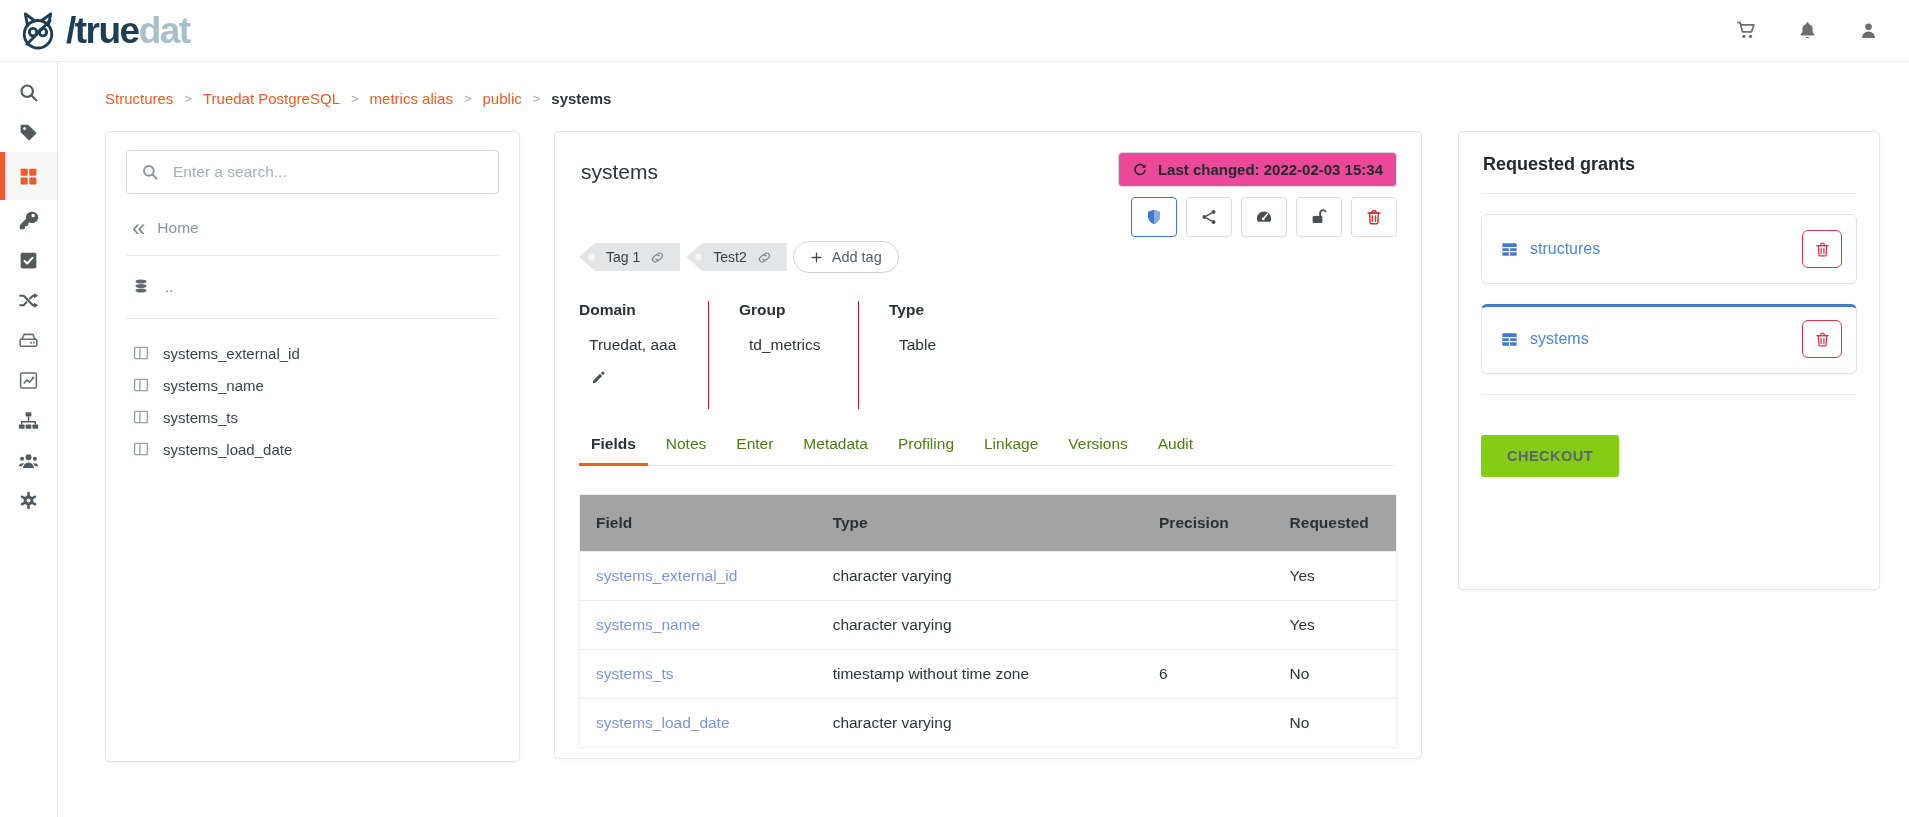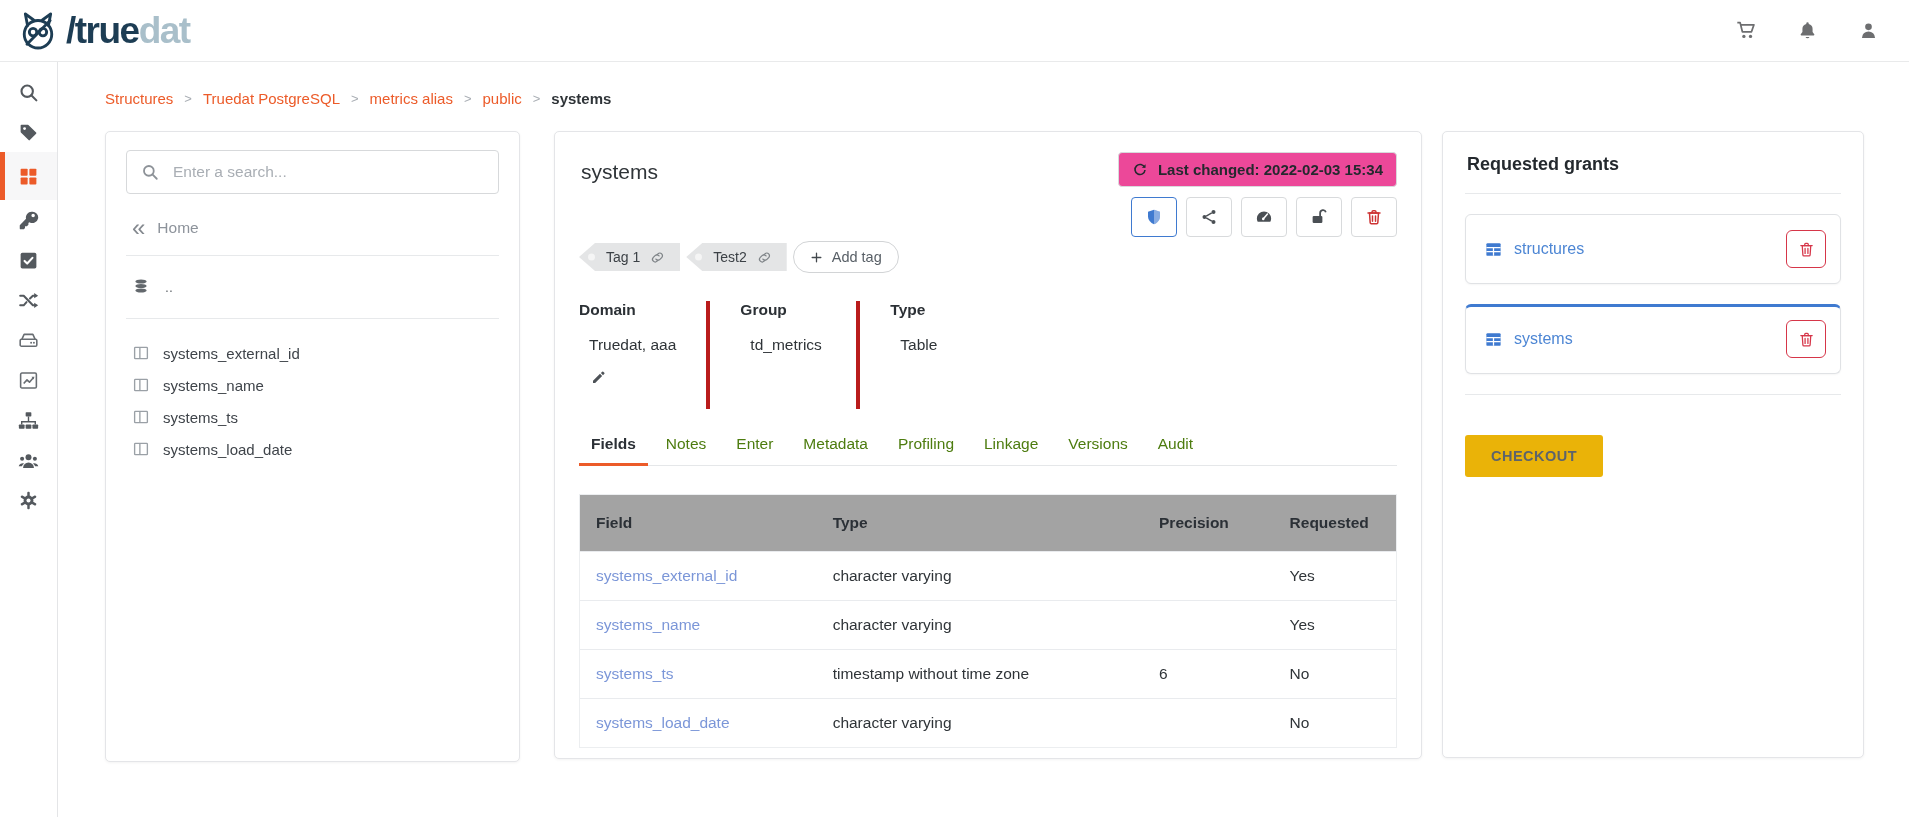"Requested grants" .panel-grants { height: 627px -> 459px; margin-left: 20px -> 36px }
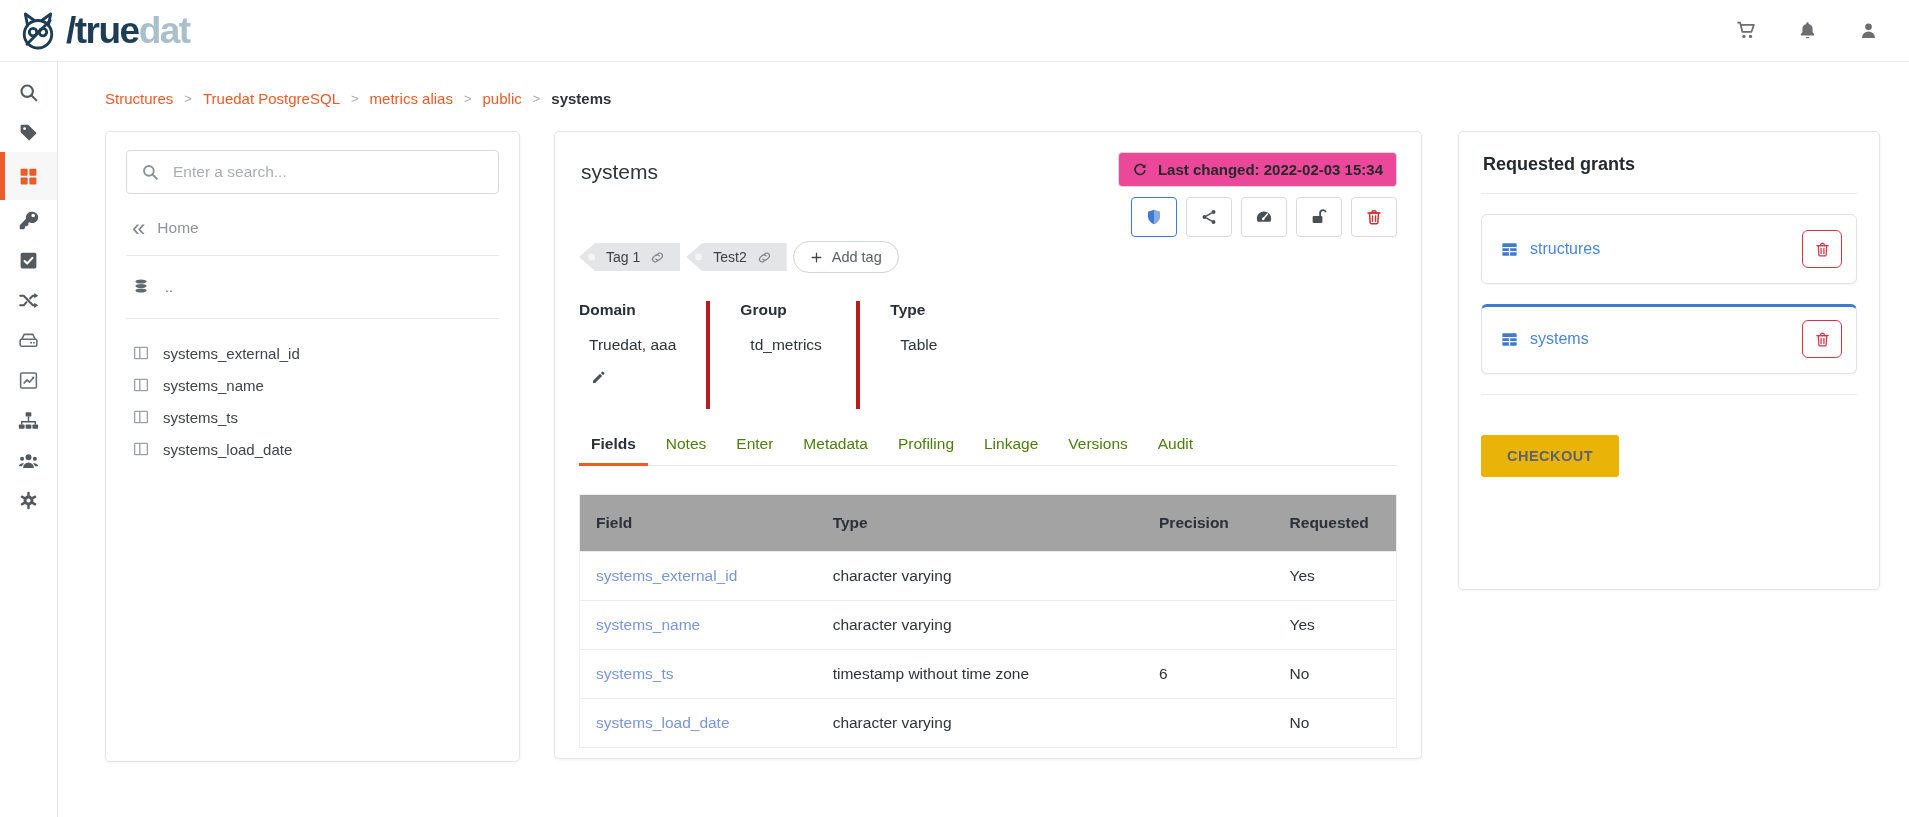"Domain" .attr { border-right: 4px solid #b91c1c -> 1px solid #b91c1c }
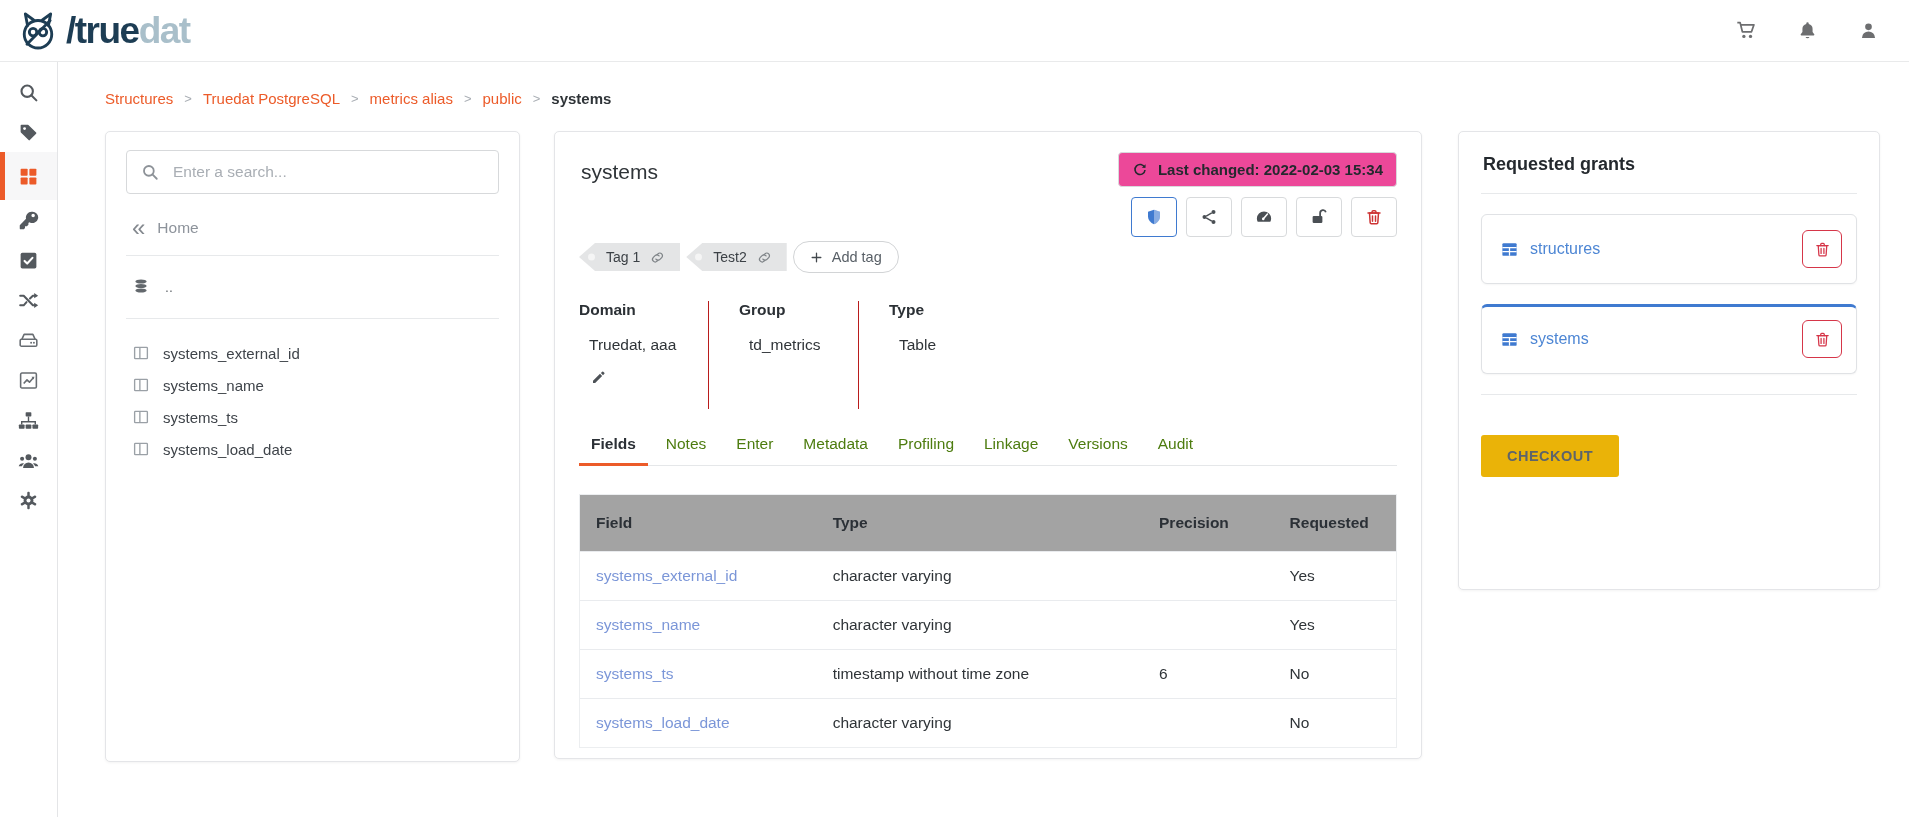"CHECKOUT" .checkout { background: #eab308 -> #84cc16 }
